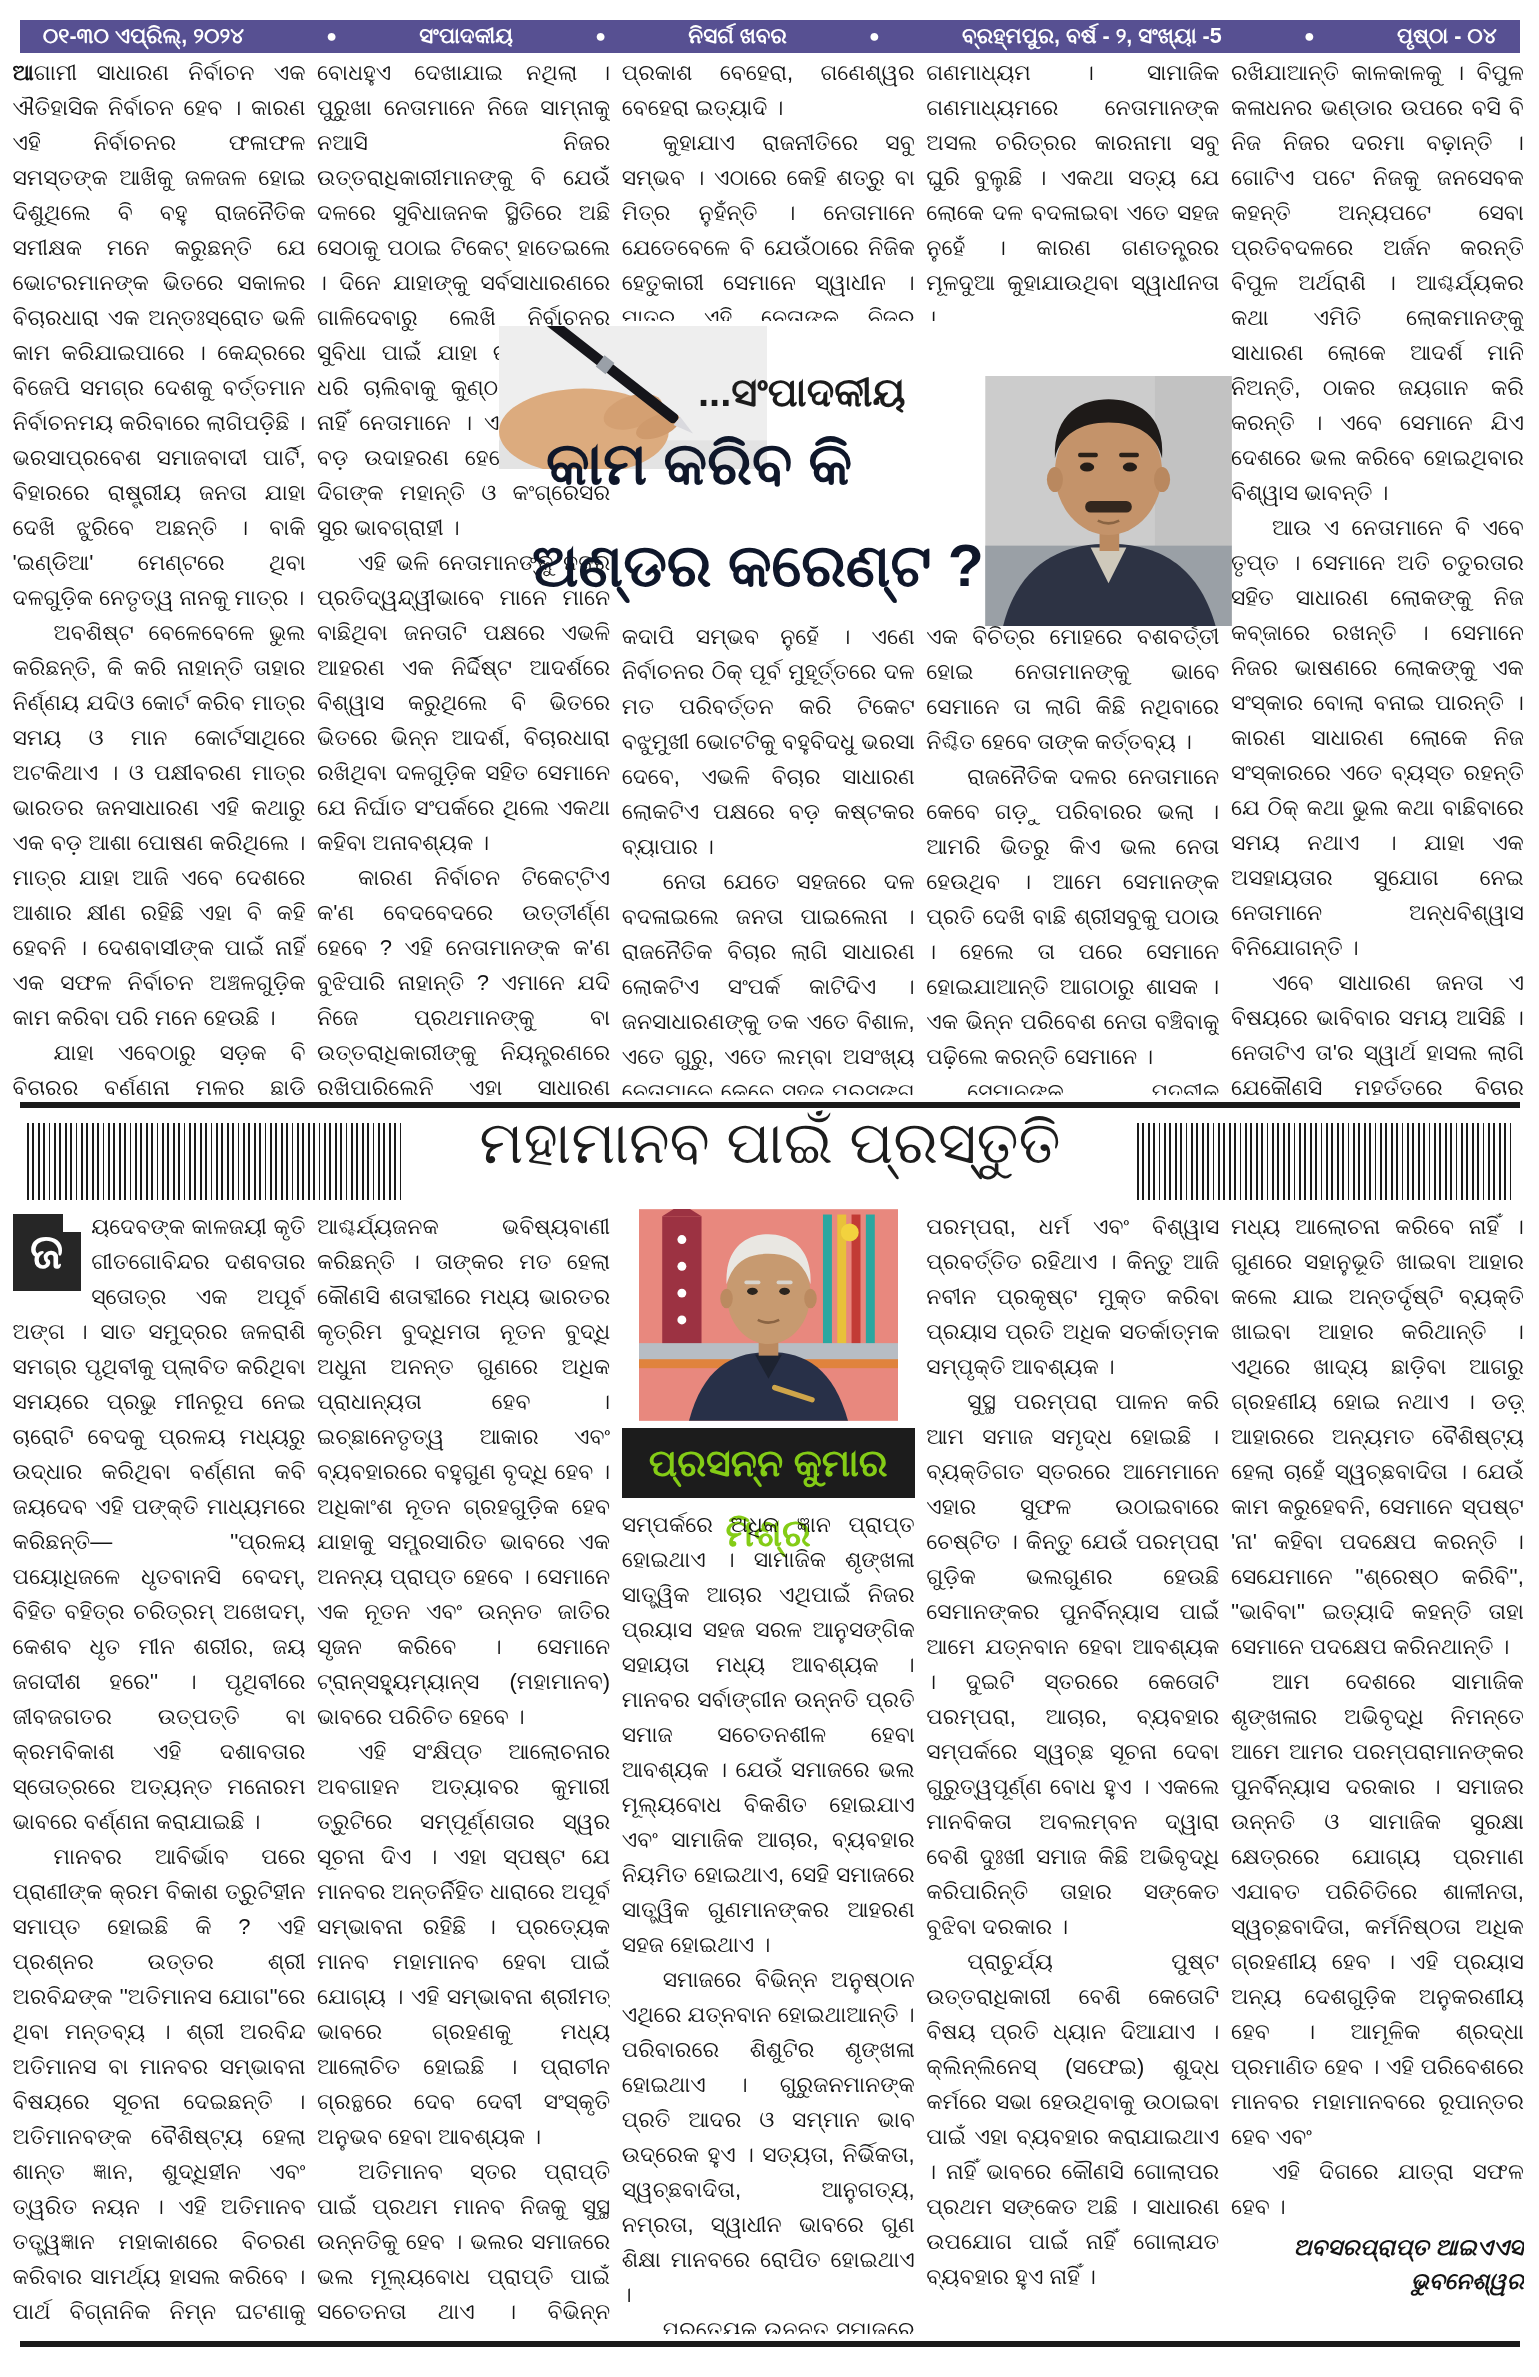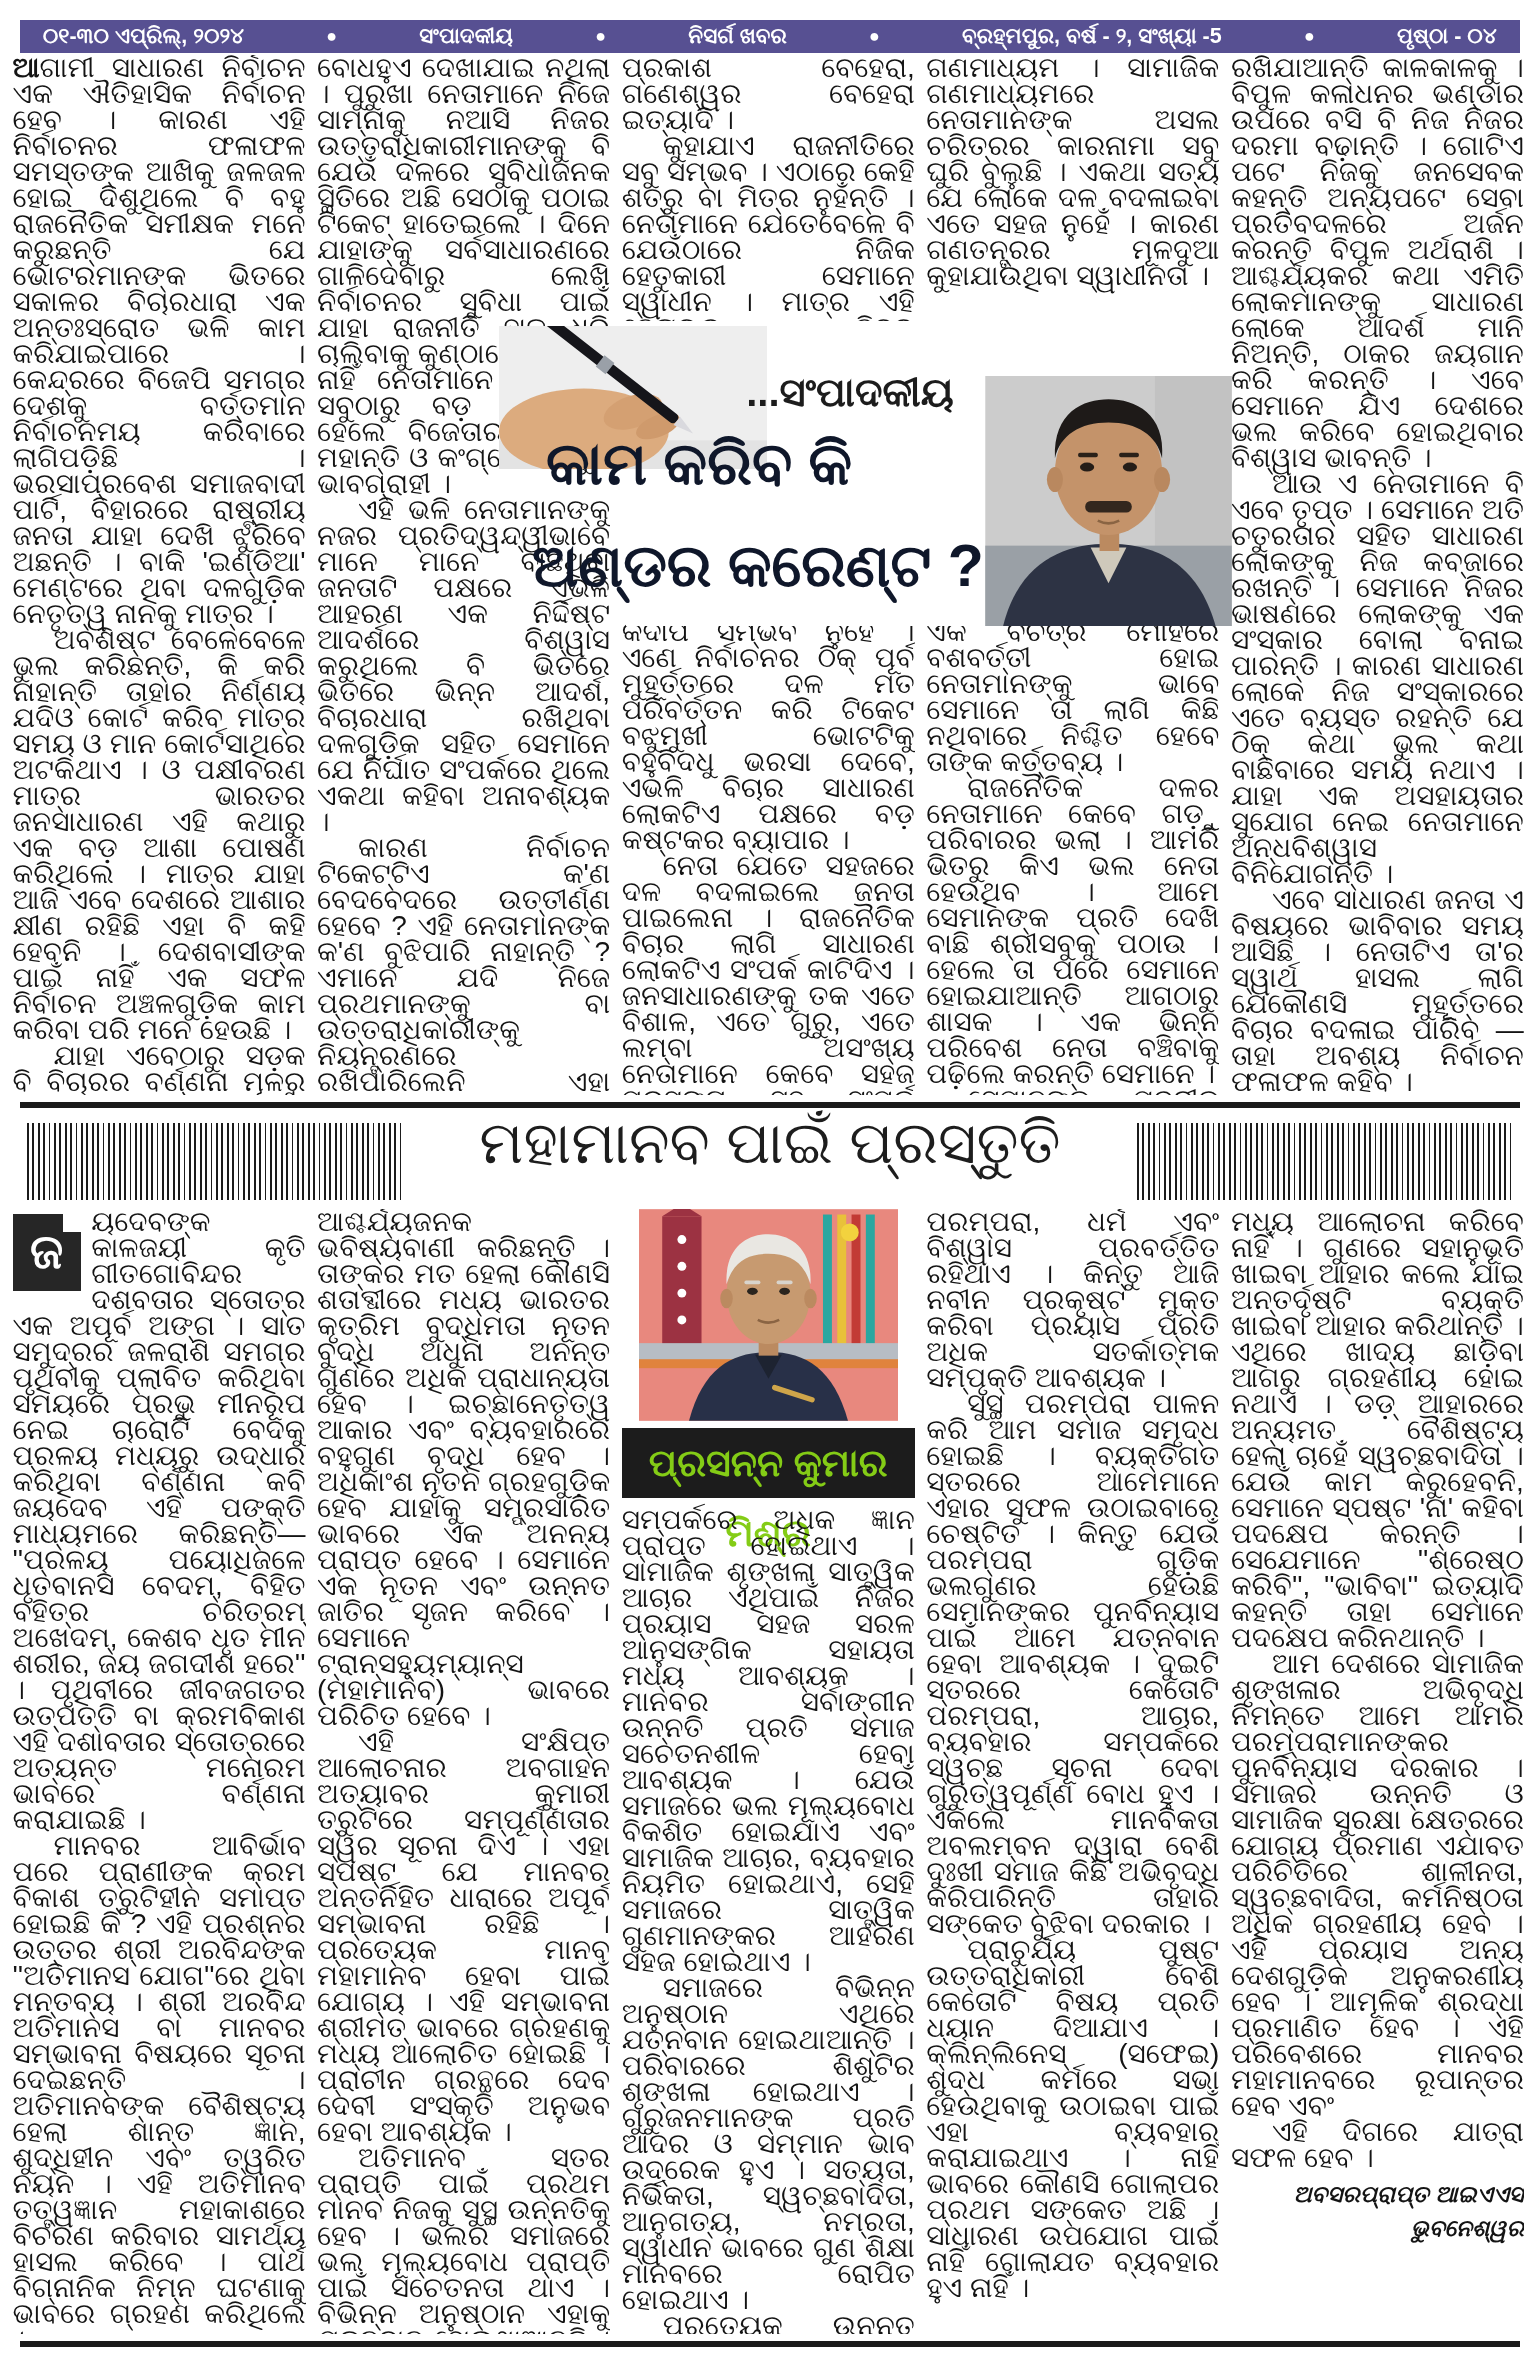"ଆଗାମୀ ସାଧାରଣ ନିର୍ବାଚନ ଏକ ଐତିହାସିକ" .col p { font-size: 28px -> 22px; line-height: 26px -> 35px }
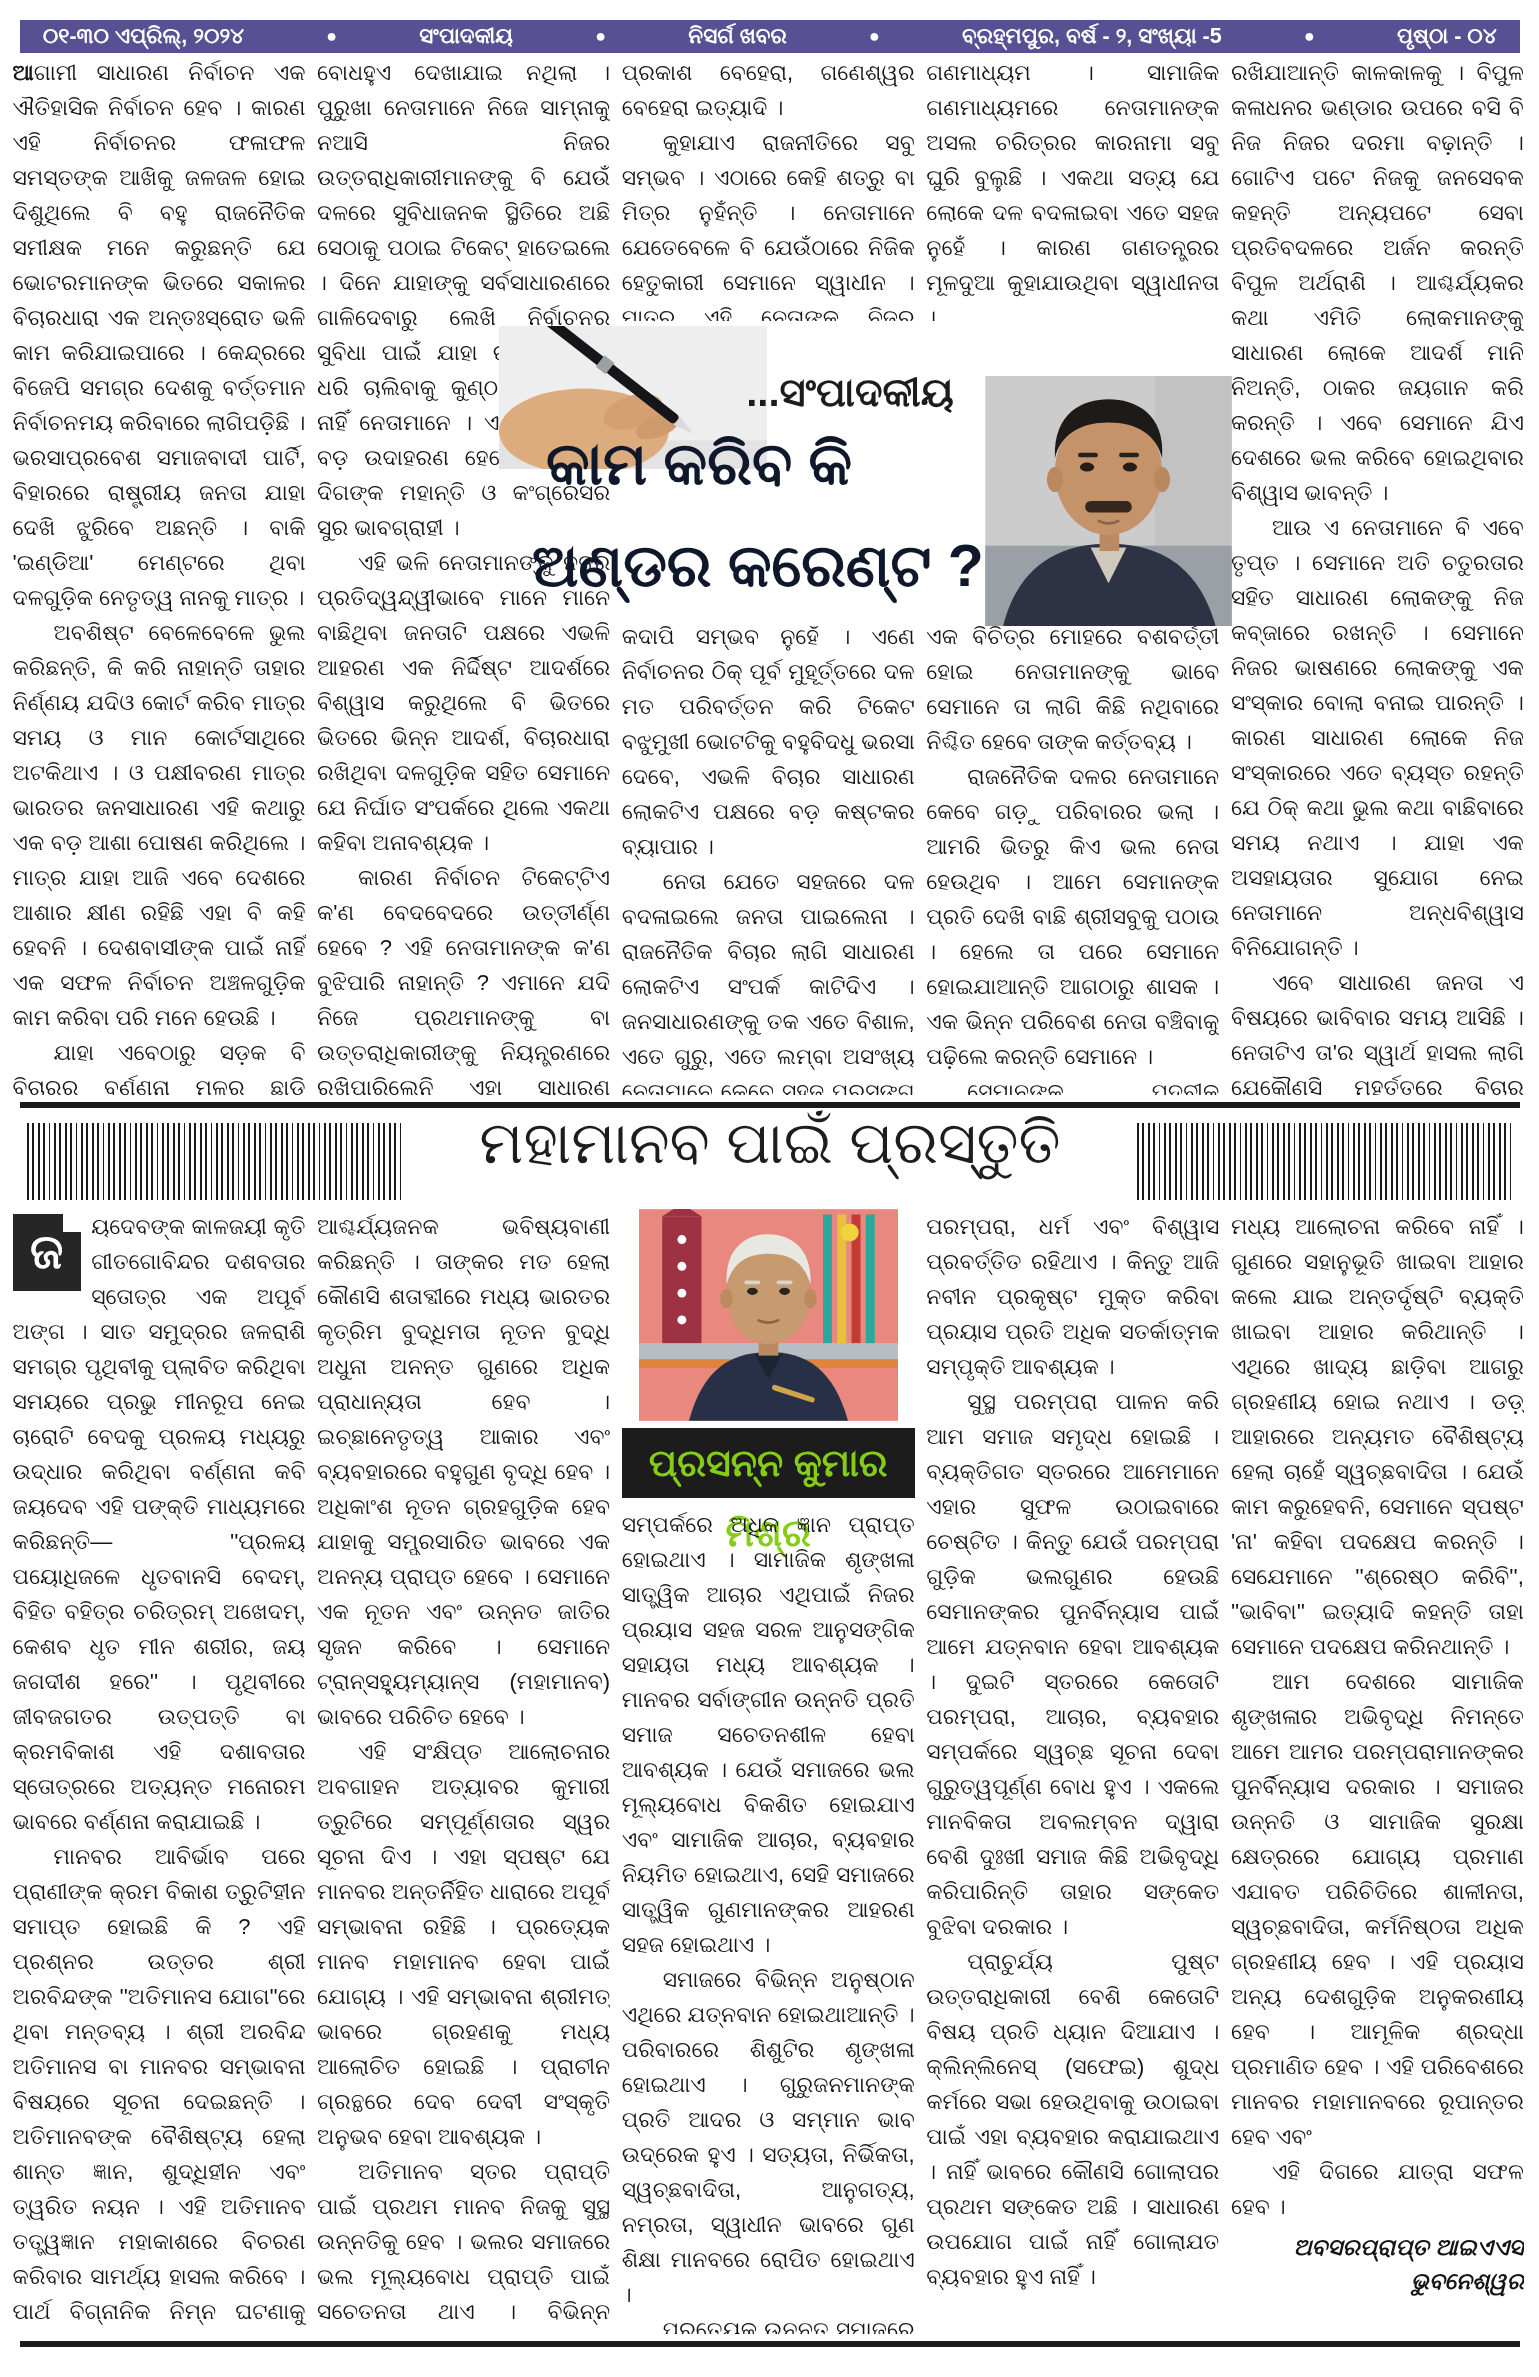"...ସଂପାଦକୀୟ" .kicker { text-align: center -> none }
